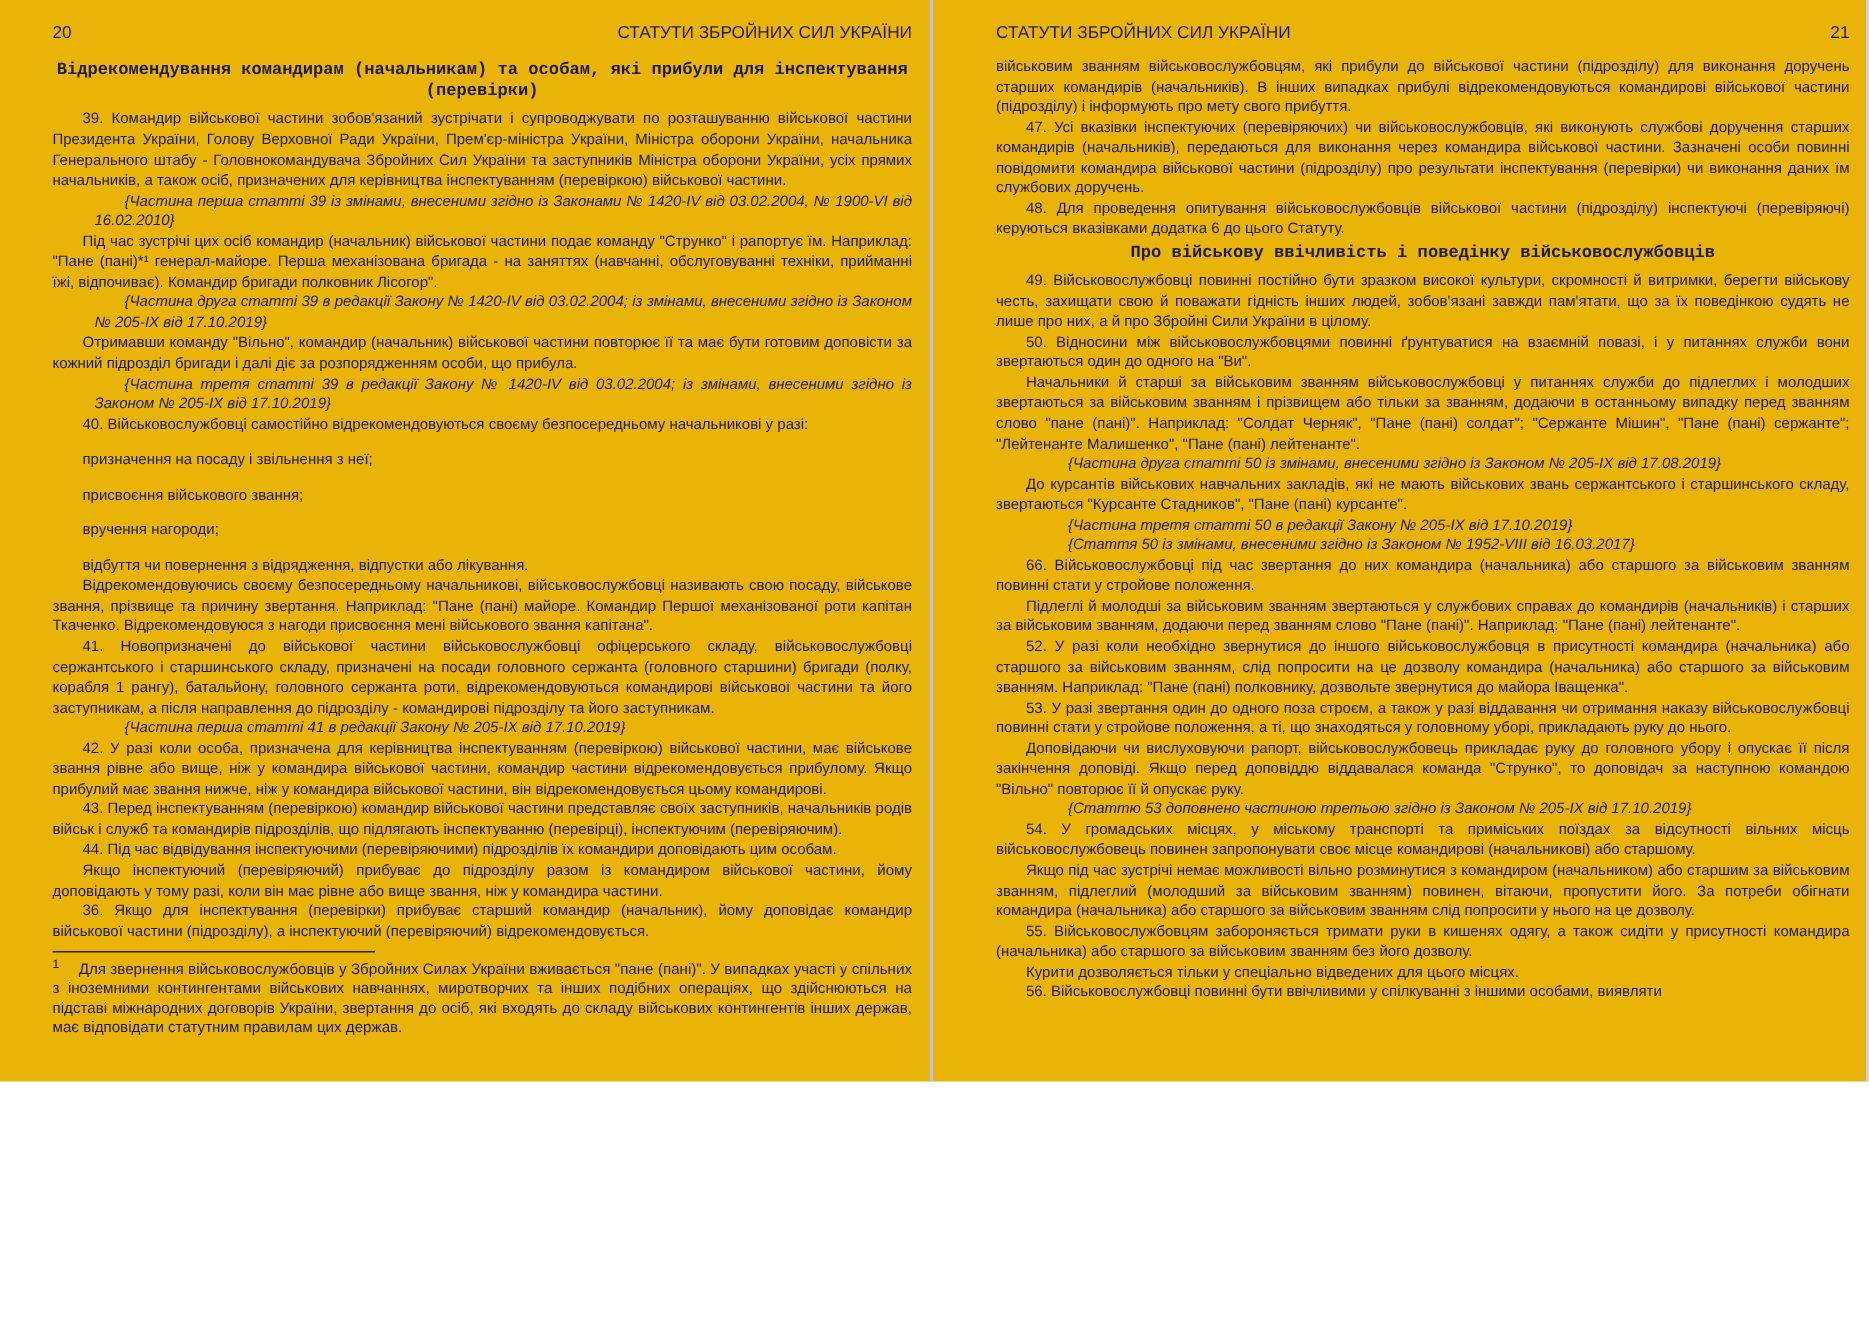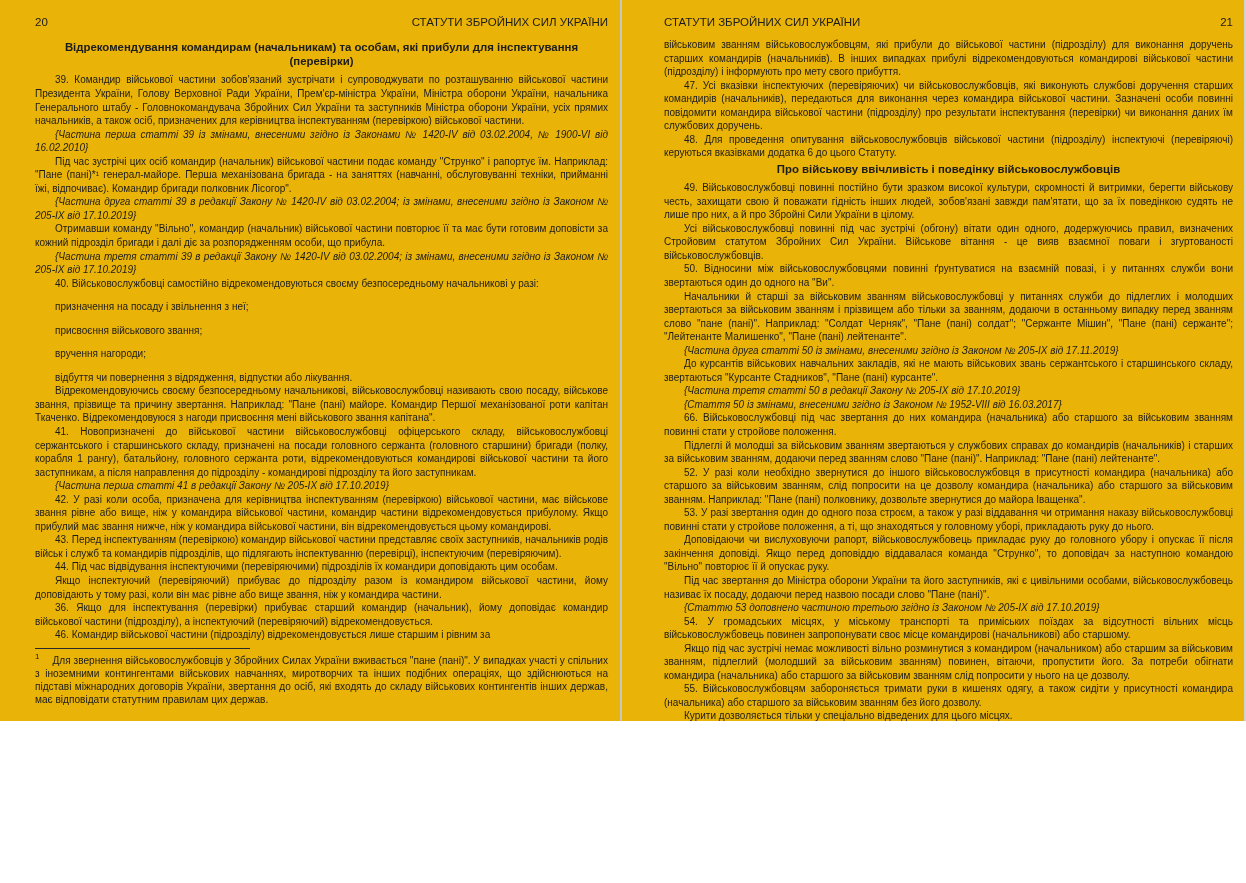"Відрекомендування командирам" .blocks .heading { font-family: none -> Liberation Mono, monospace }
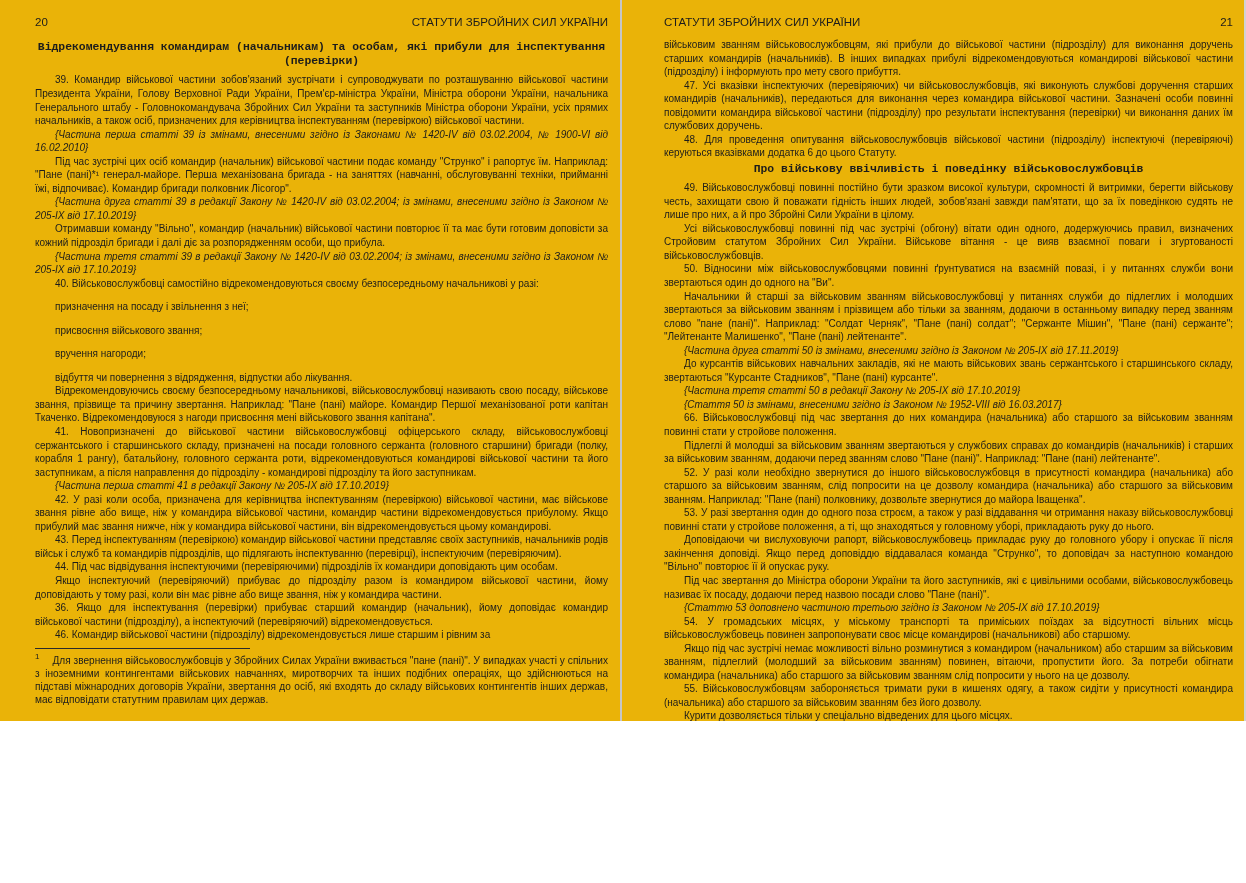"{Частина перша статті 39 із" .blocks .note { margin-left: none -> 28px }
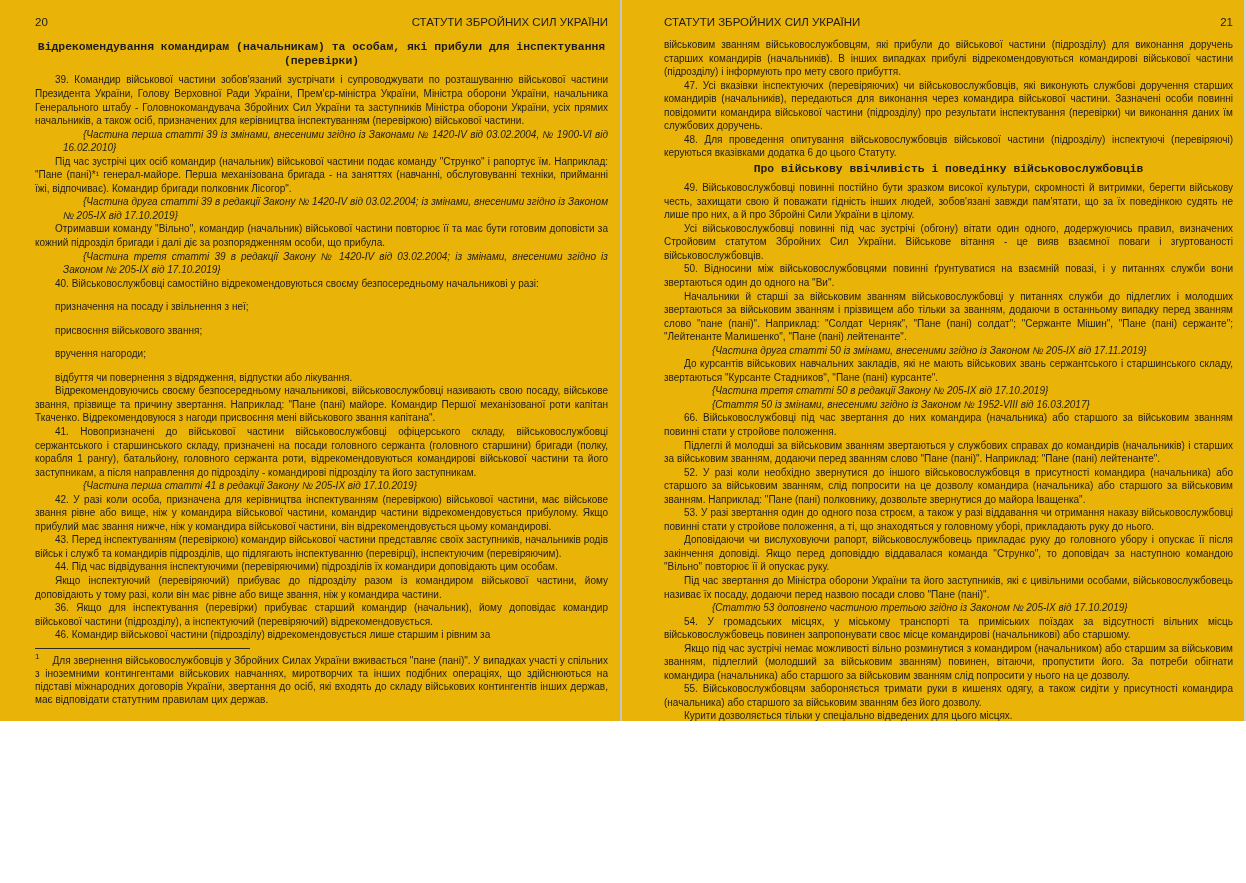"Усі військовослужбовці повинні під час" p.p { html: <p>Усі військовослужбовці повинні під час зустрічі (обгону) вітати один одного, додержуючись правил, визначених Стройовим статутом Збройних Сил України. Військове вітання - це вияв взаємної поваги і згуртованості військовослужбовців.</p> -> none }
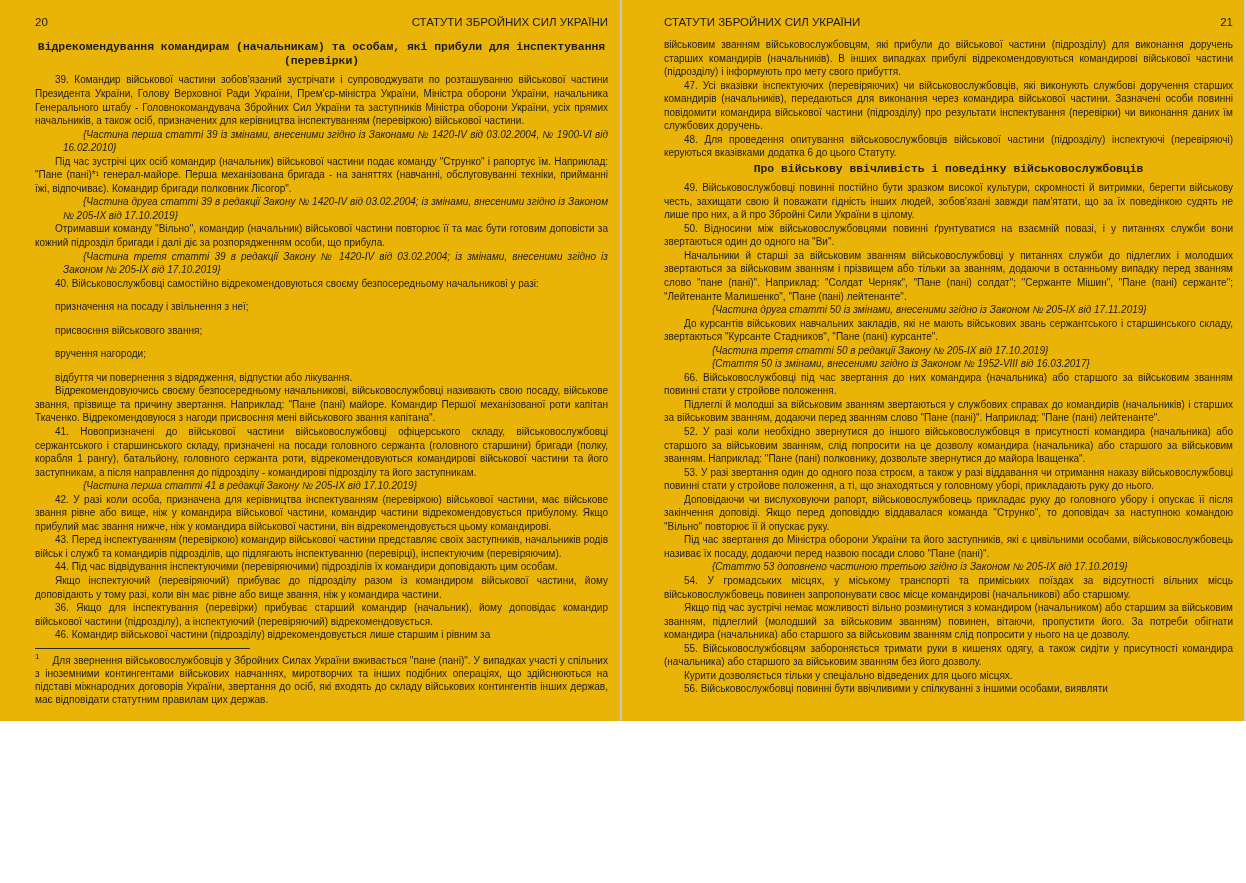"{Частина друга статті 50 із" p.note { text: 17.11.2019 -> 17.08.2019 }
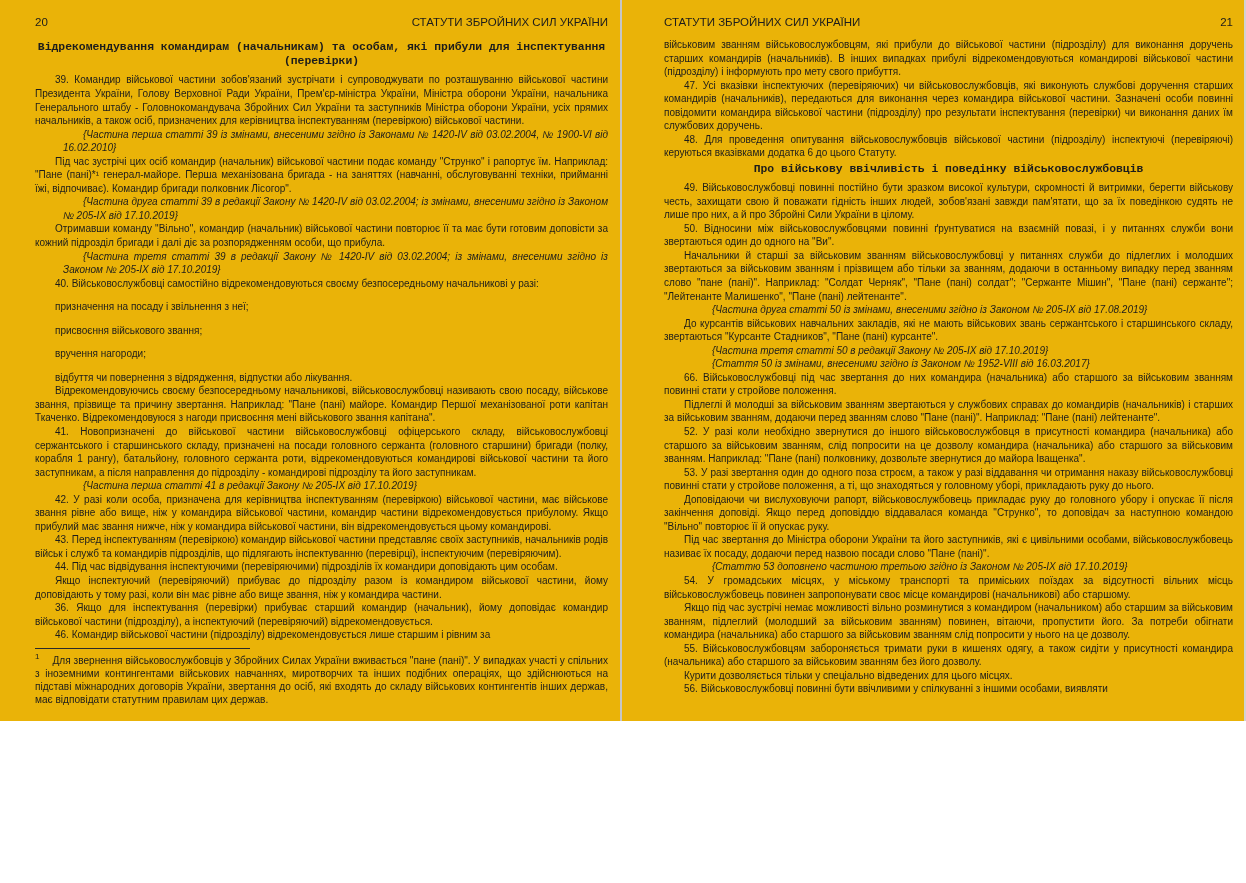"Під час звертання до Міністра" p.p { html: <p>Під час звертання до Міністра оборони України та його заступників, які є цивільними особами, військовослужбовець називає їх посаду, додаючи перед назвою посади слово "Пане (пані)".</p> -> none }
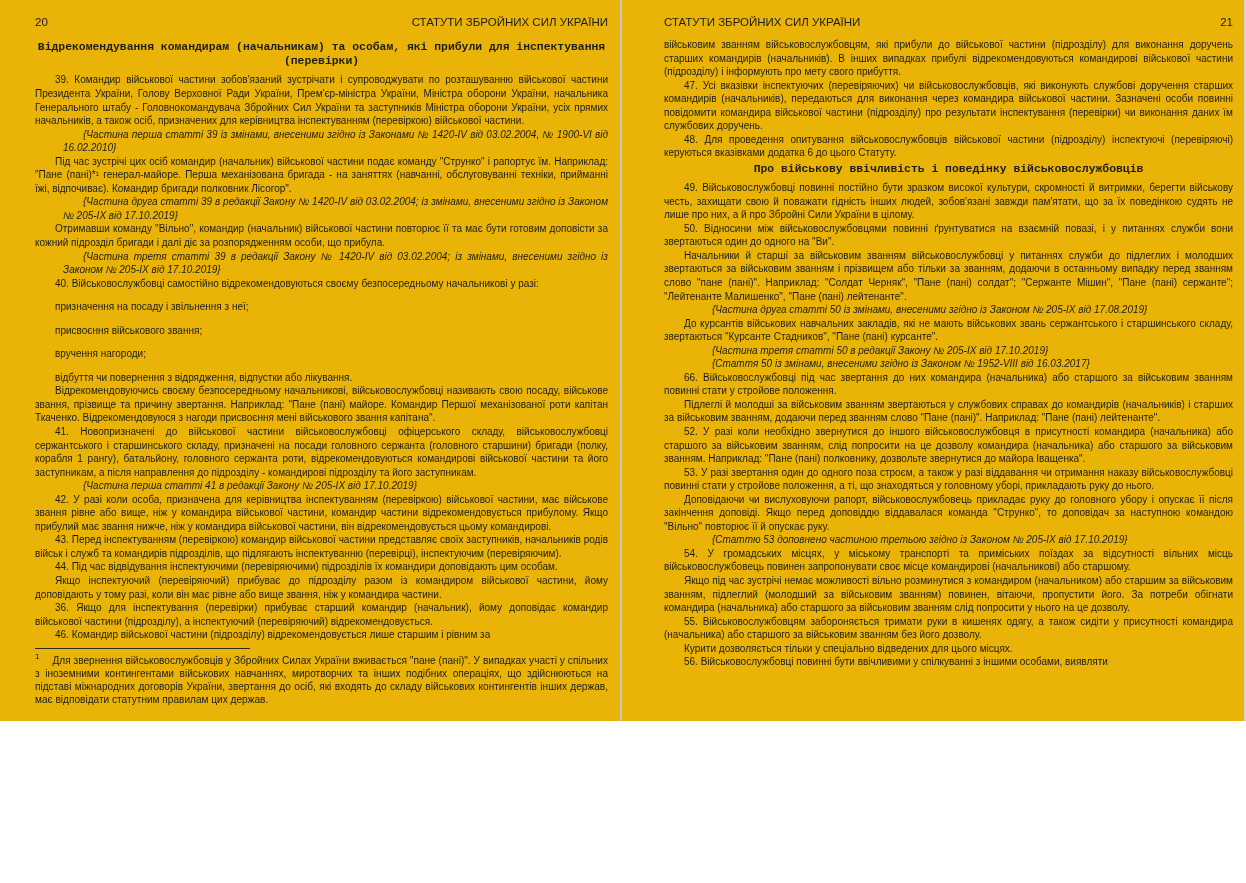"46. Командир військової частини" p.p { html: <p>46. Командир військової частини (підрозділу) відрекомендовується лише старшим і рівним за</p> -> none }
